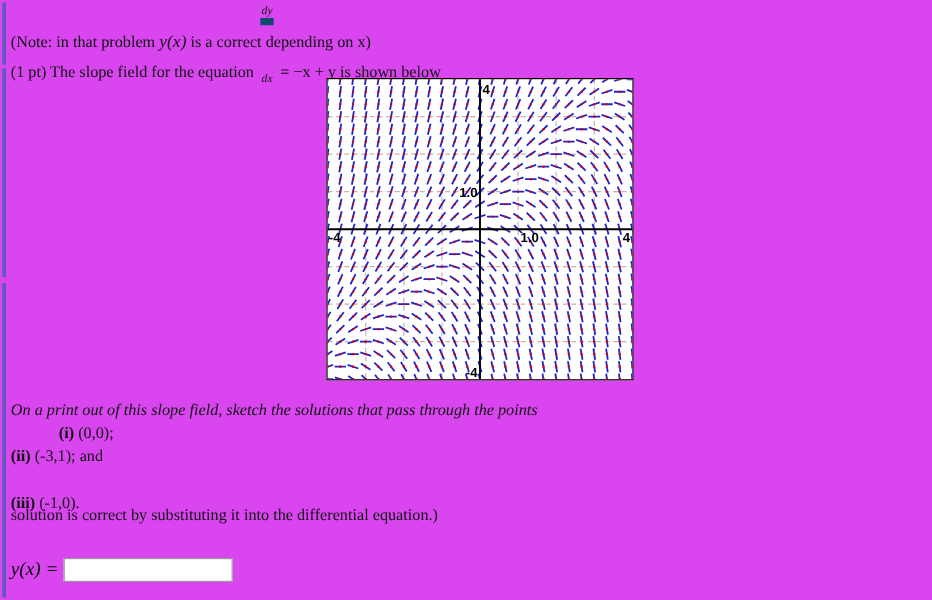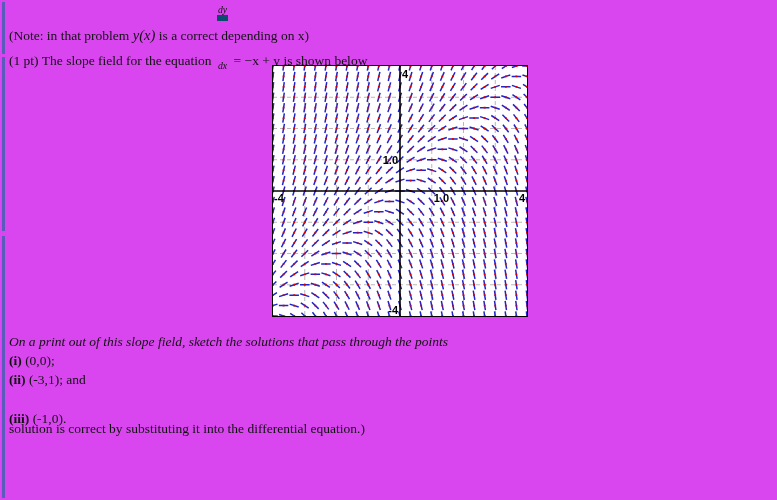"(i) (0,0);" div.txt { margin-left: none -> 40px }
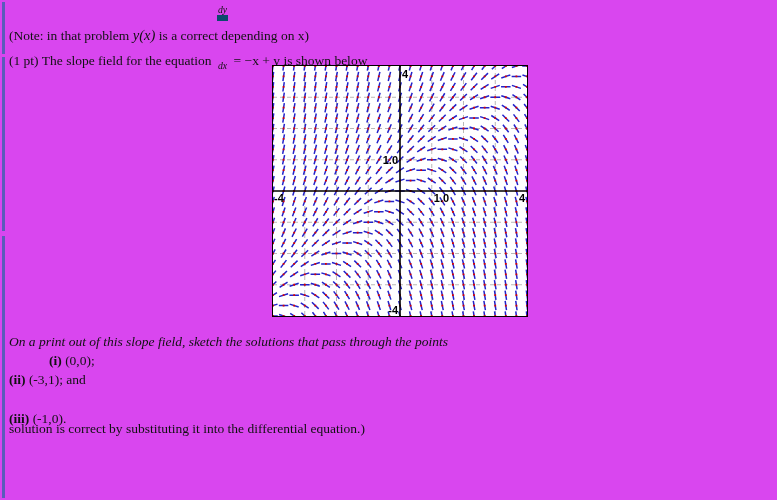"y(x) =" div { html: none -> <div> <span>y(x) =</span> <input> </div> }
